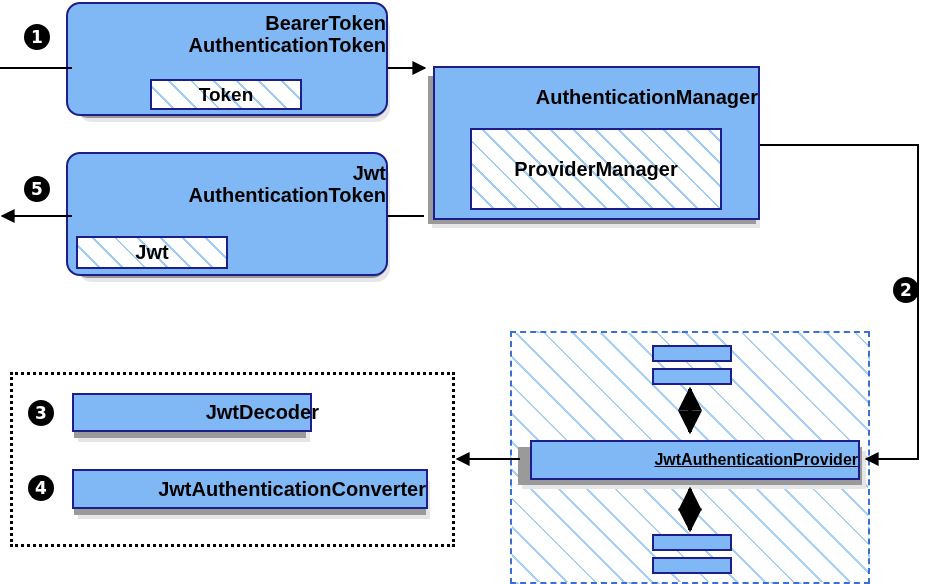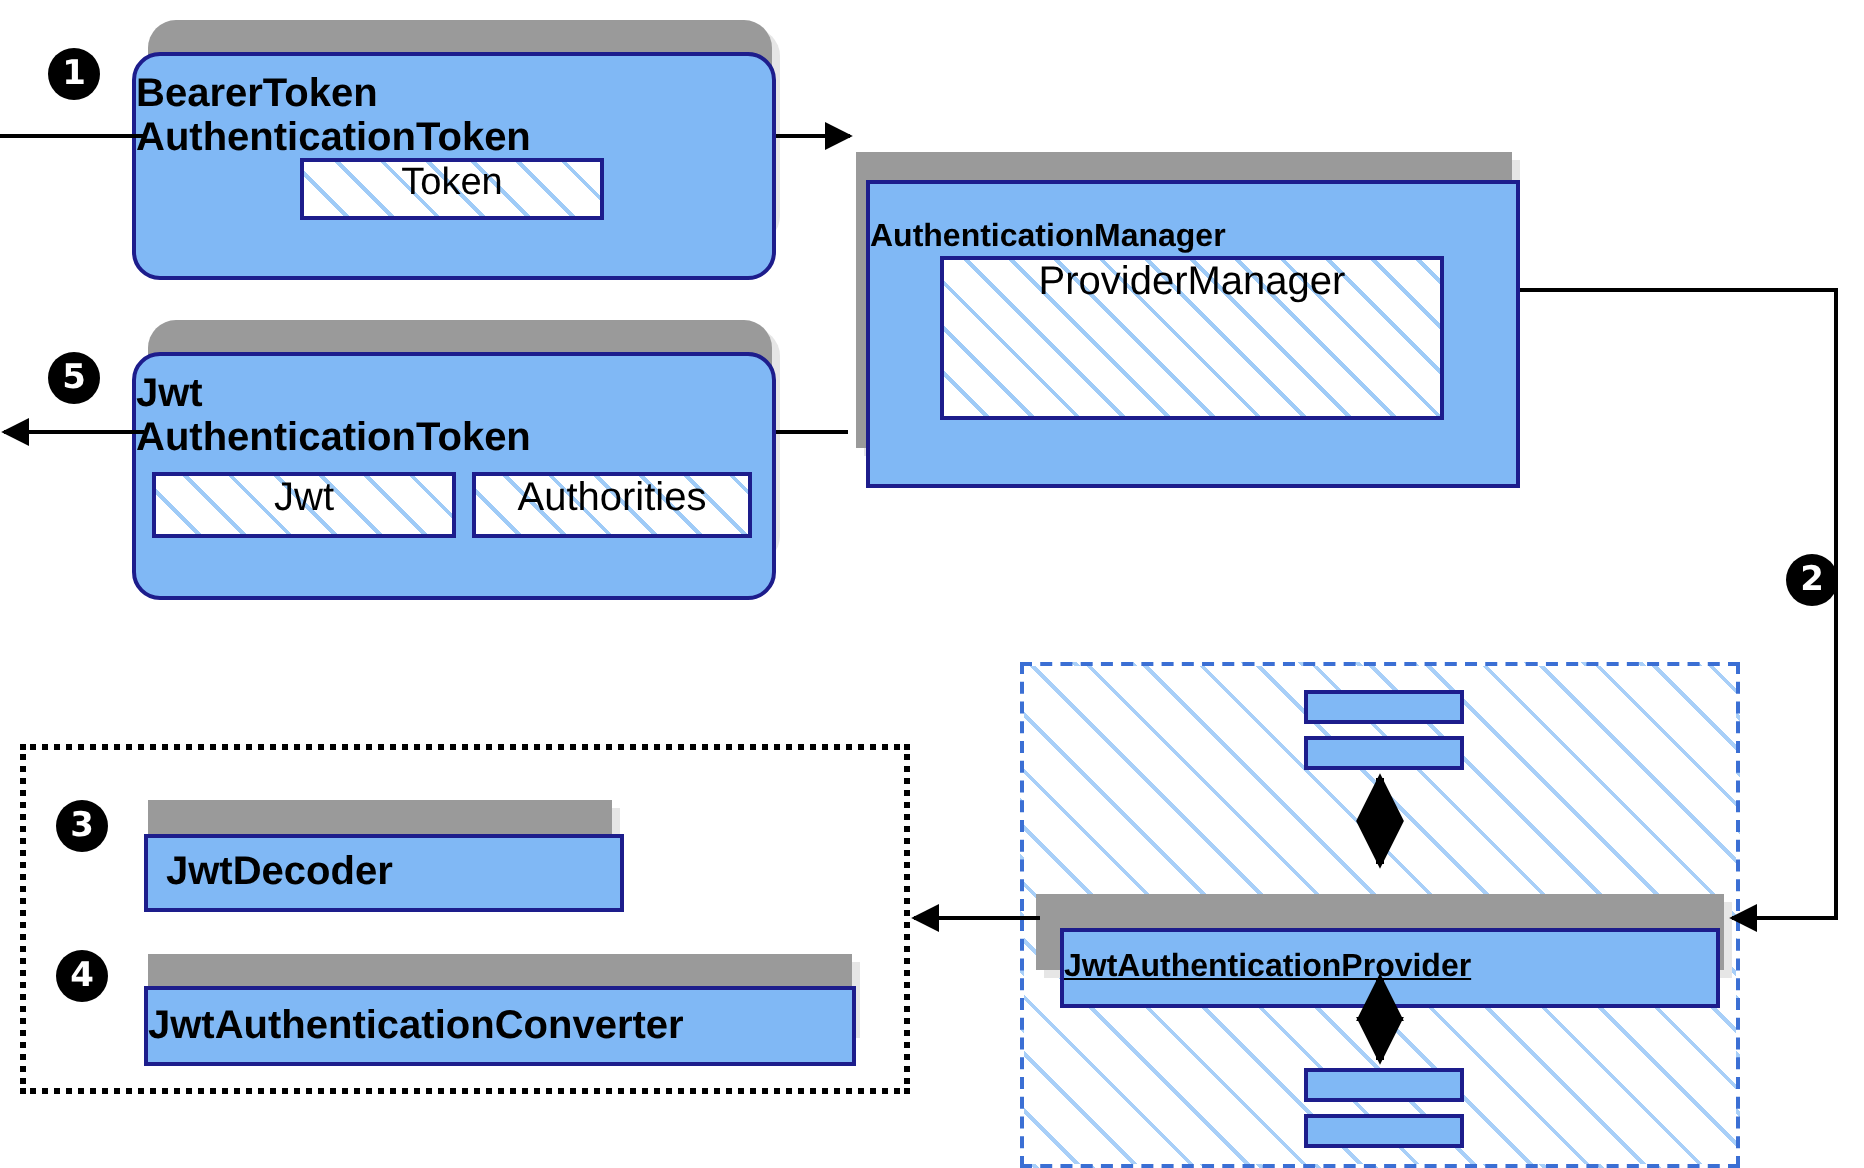"BearerToken" .node { margin-top: 24px -> none; text-align: left -> right }
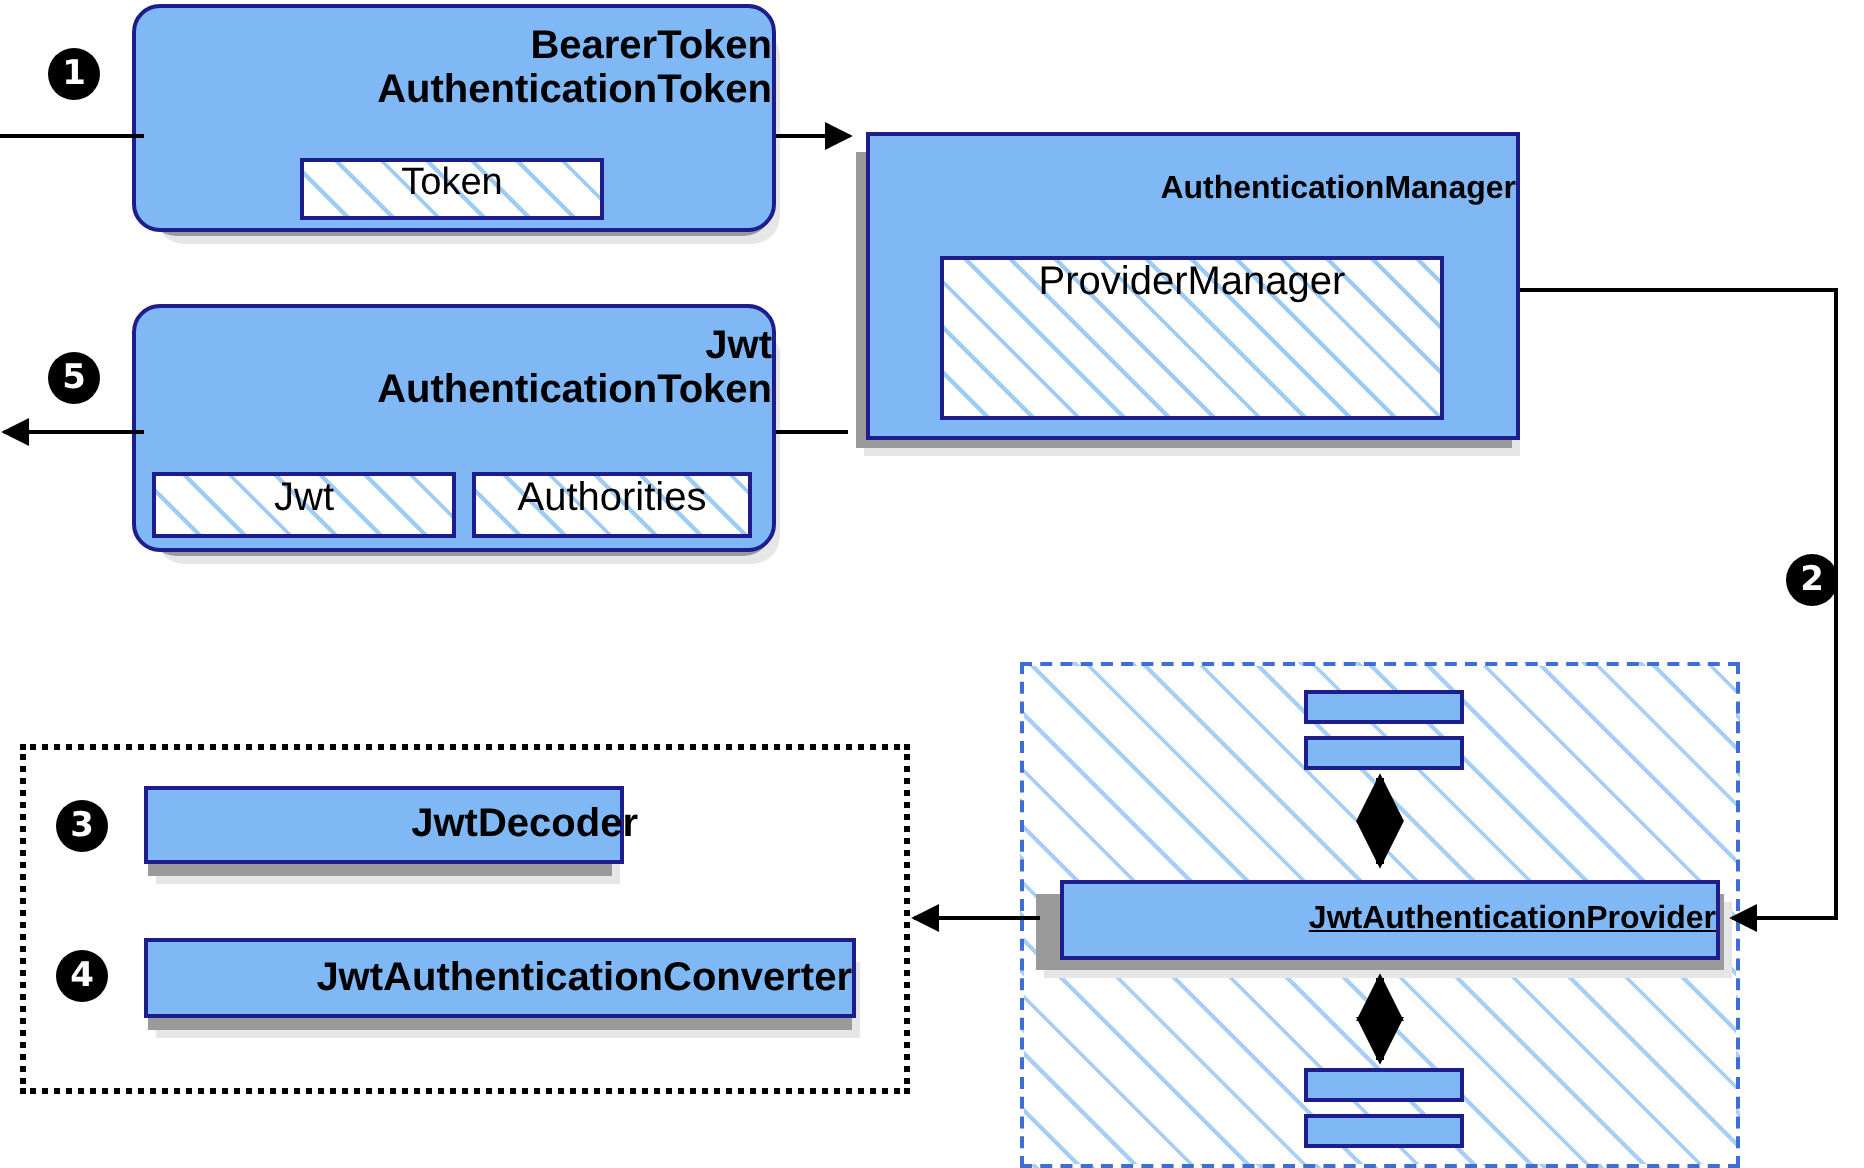"Token" .hatchbox { align-items: none -> center; font-weight: normal -> bold }
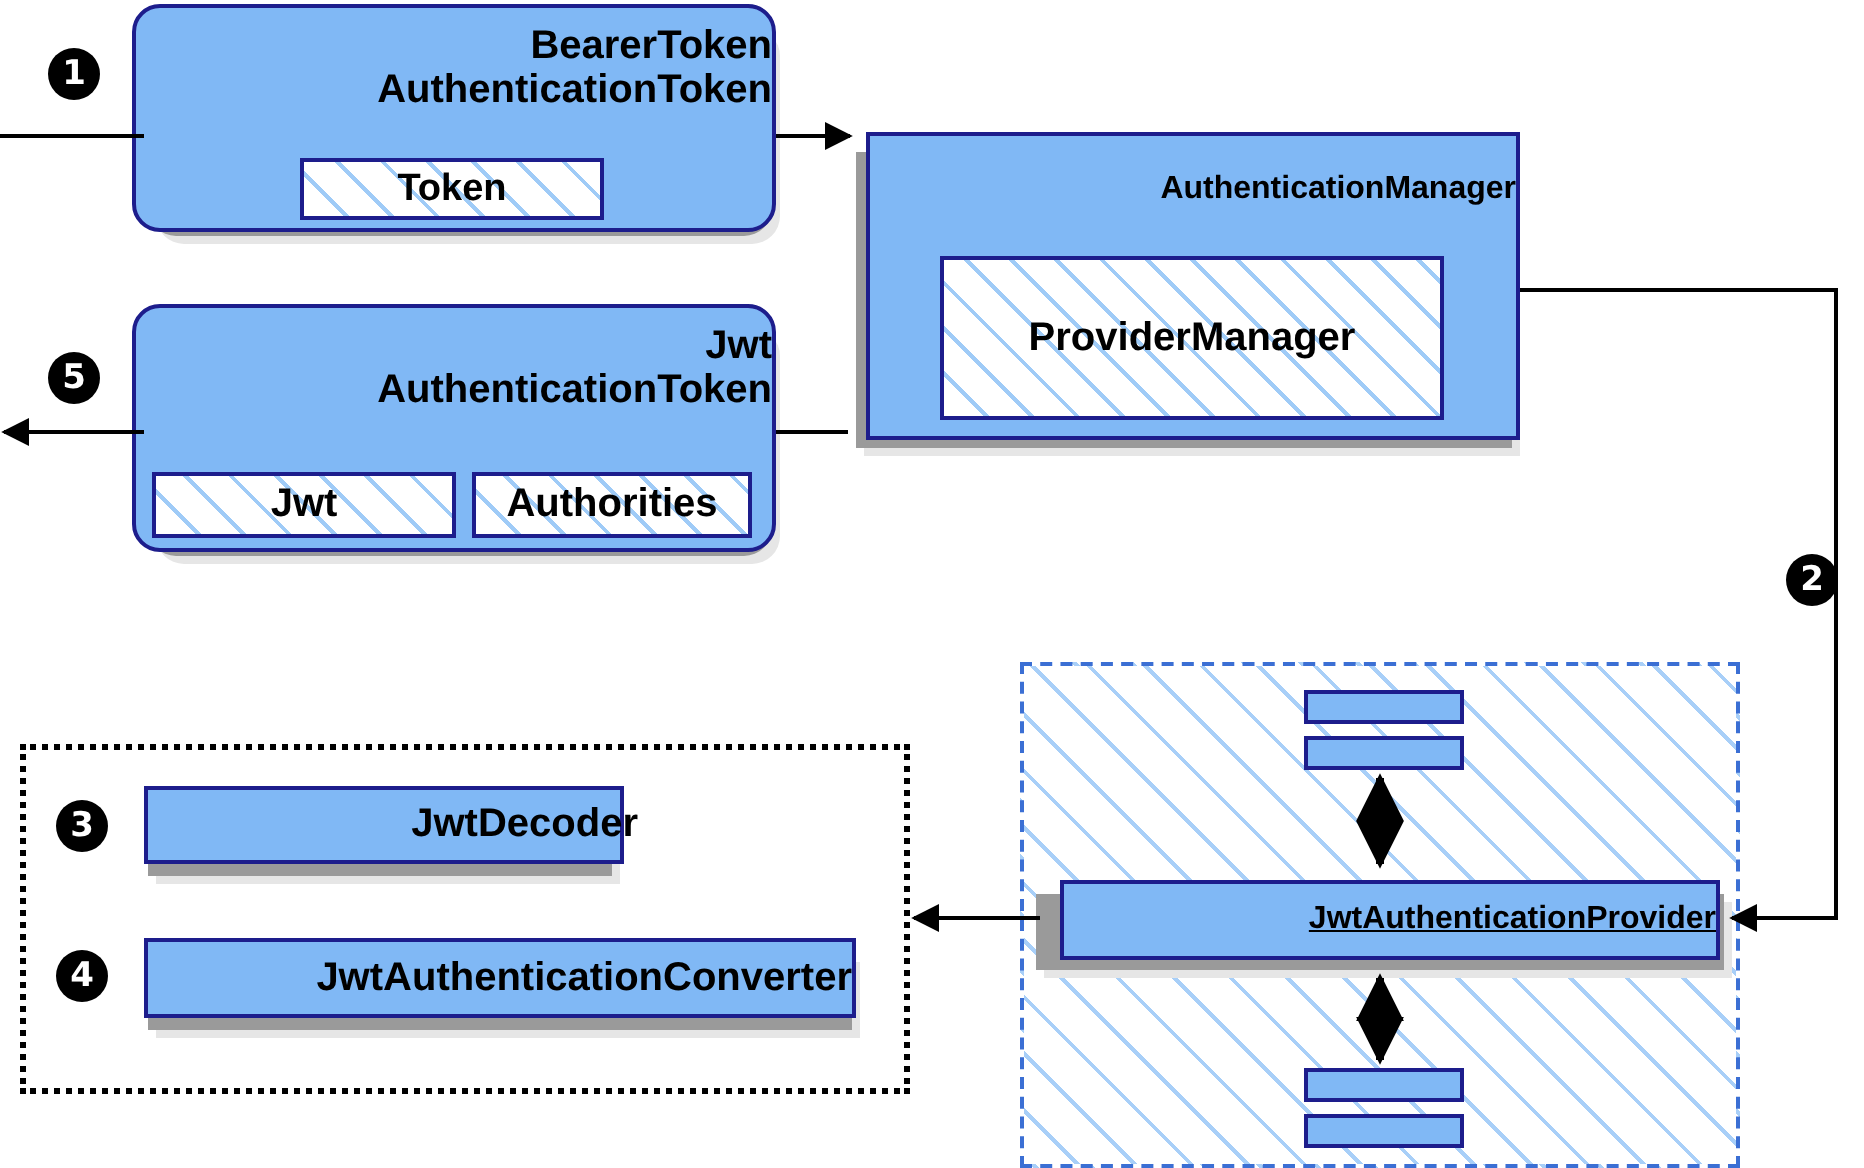"AuthenticationManager" div.node-title { font-size: 16px -> 20px }
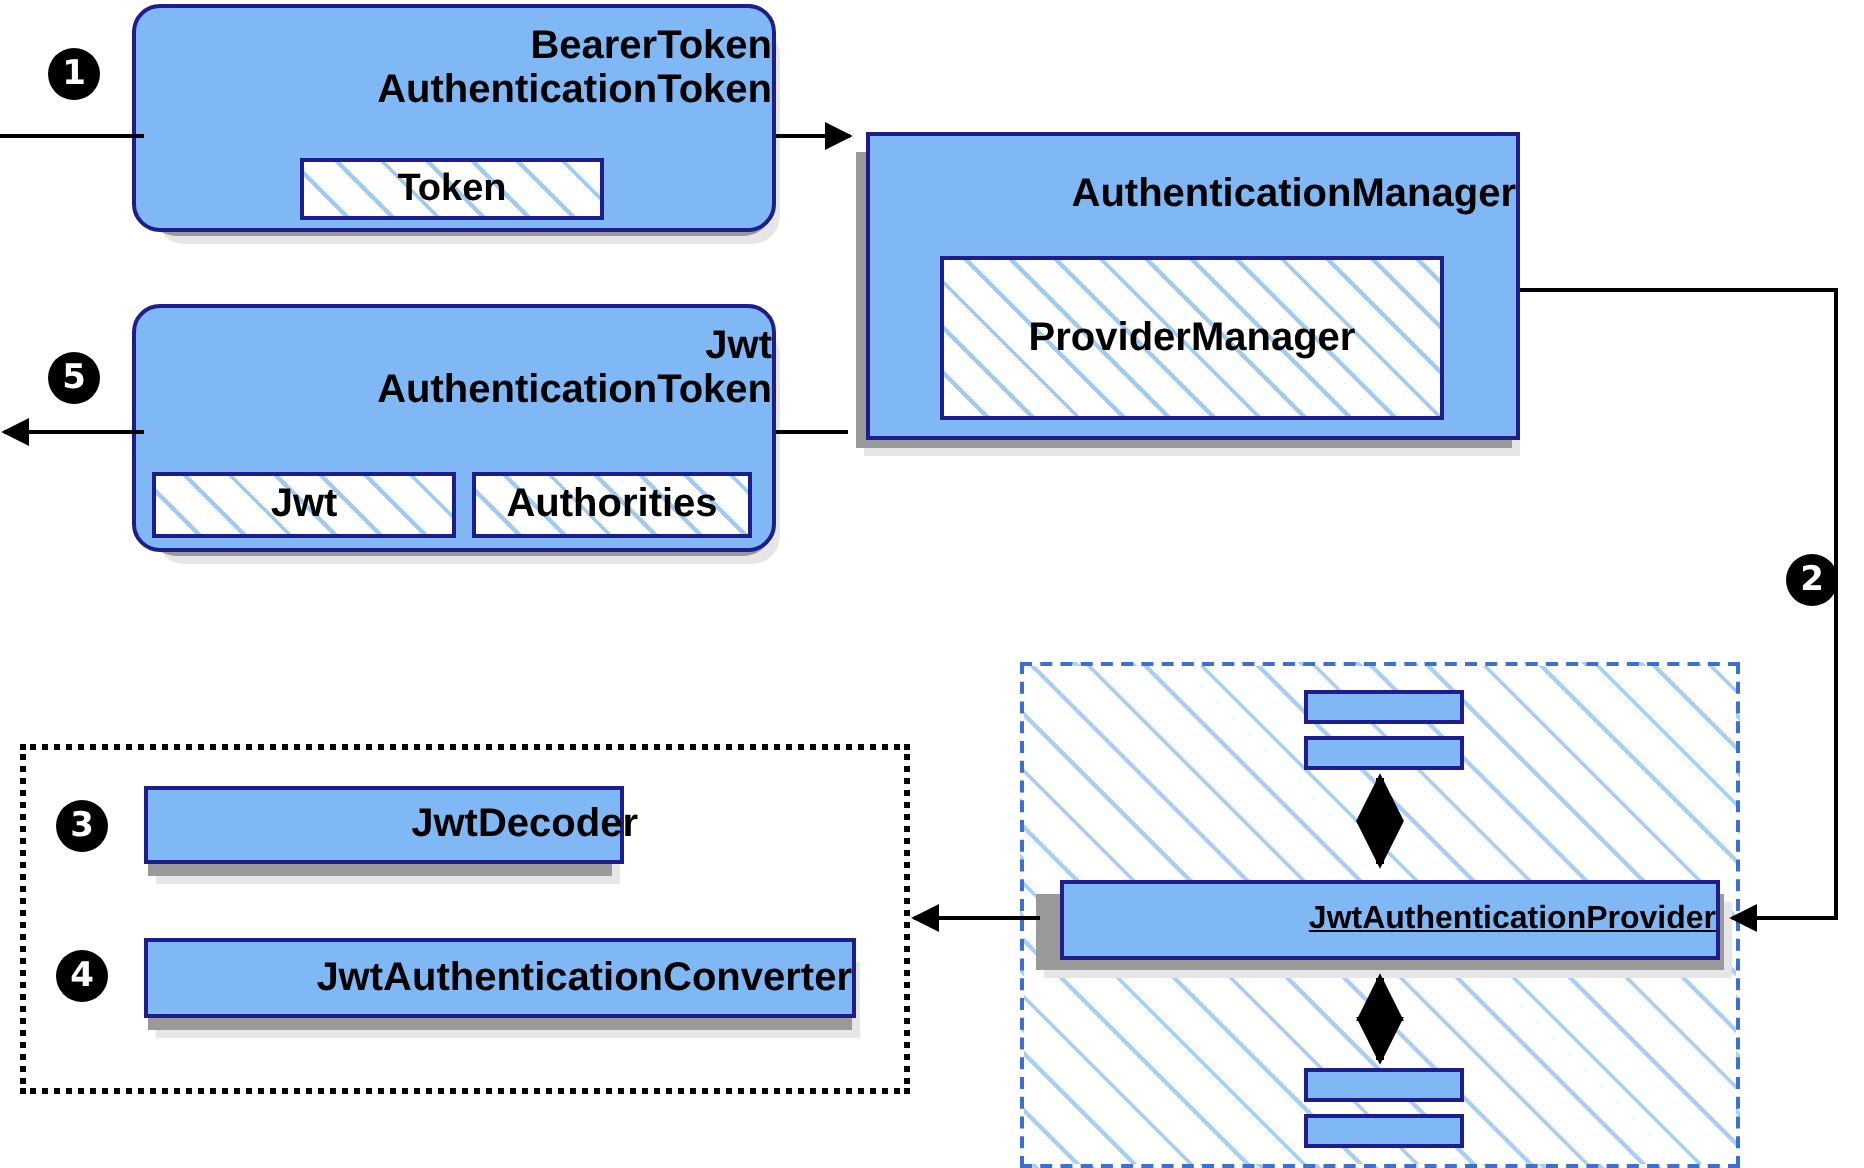"Authorities" div.hatchbox { html: <div> <span>Authorities</span> </div> -> none }
